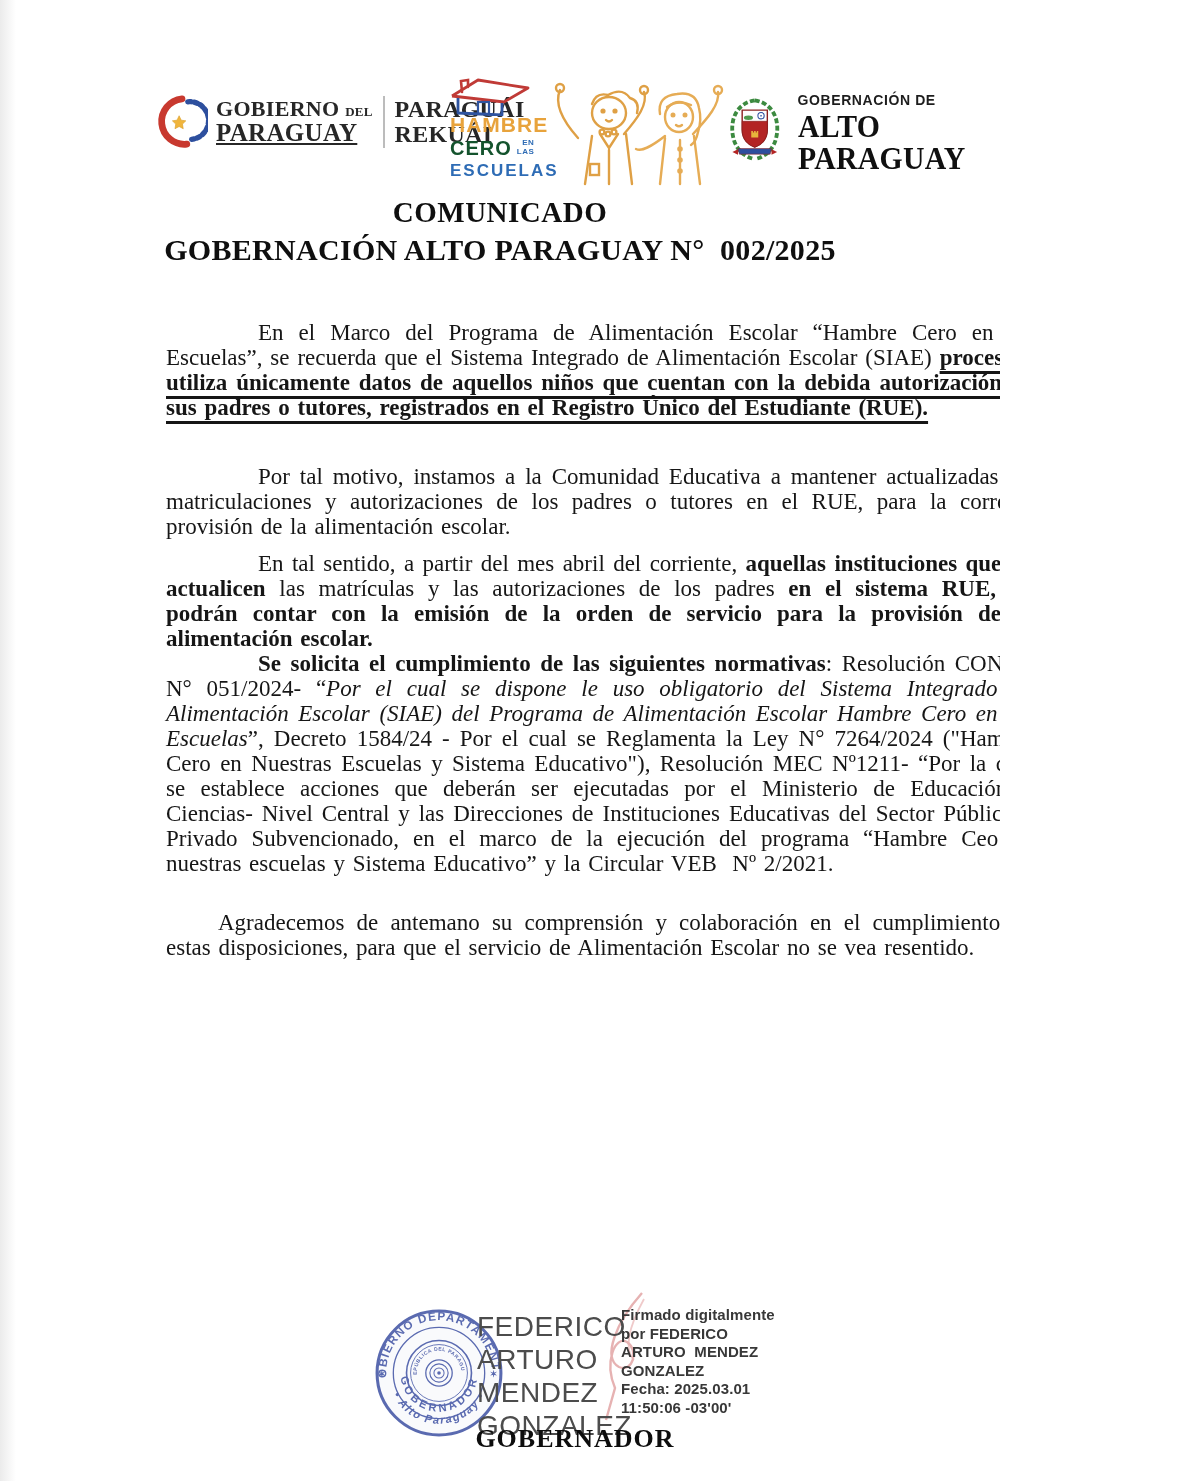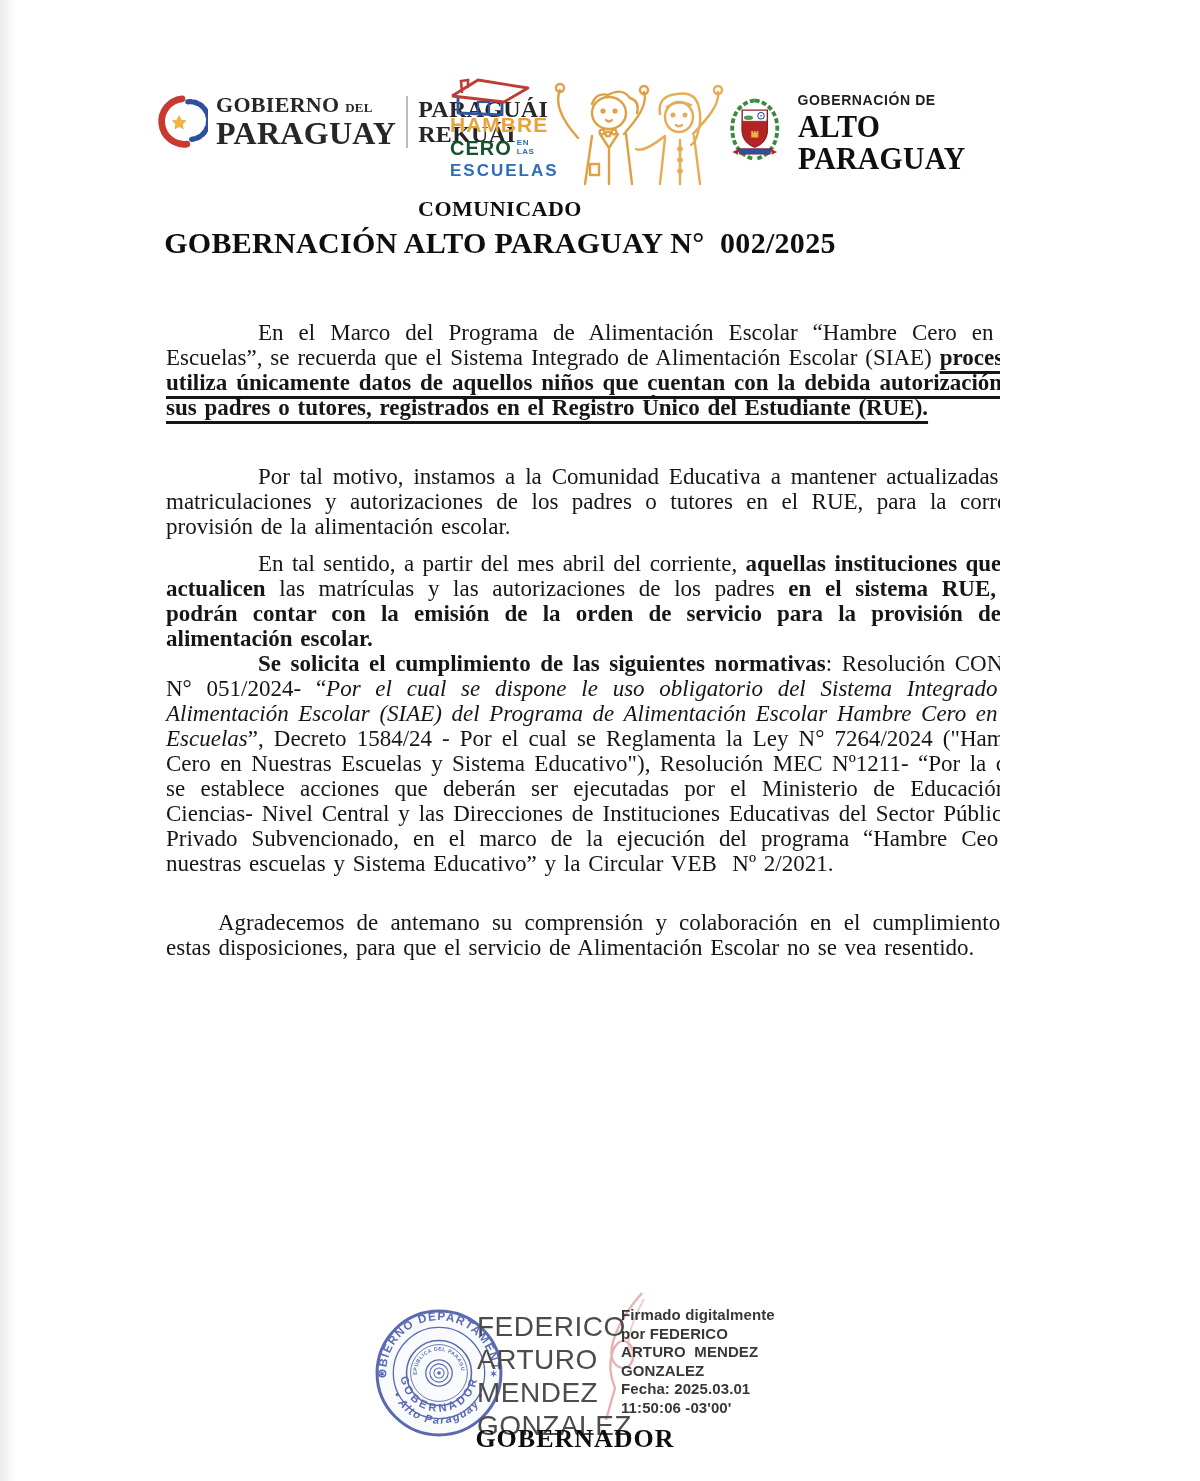"PARAGUAY" .gov-l2 { font-size: 32px -> 25px; text-decoration: none -> underline }
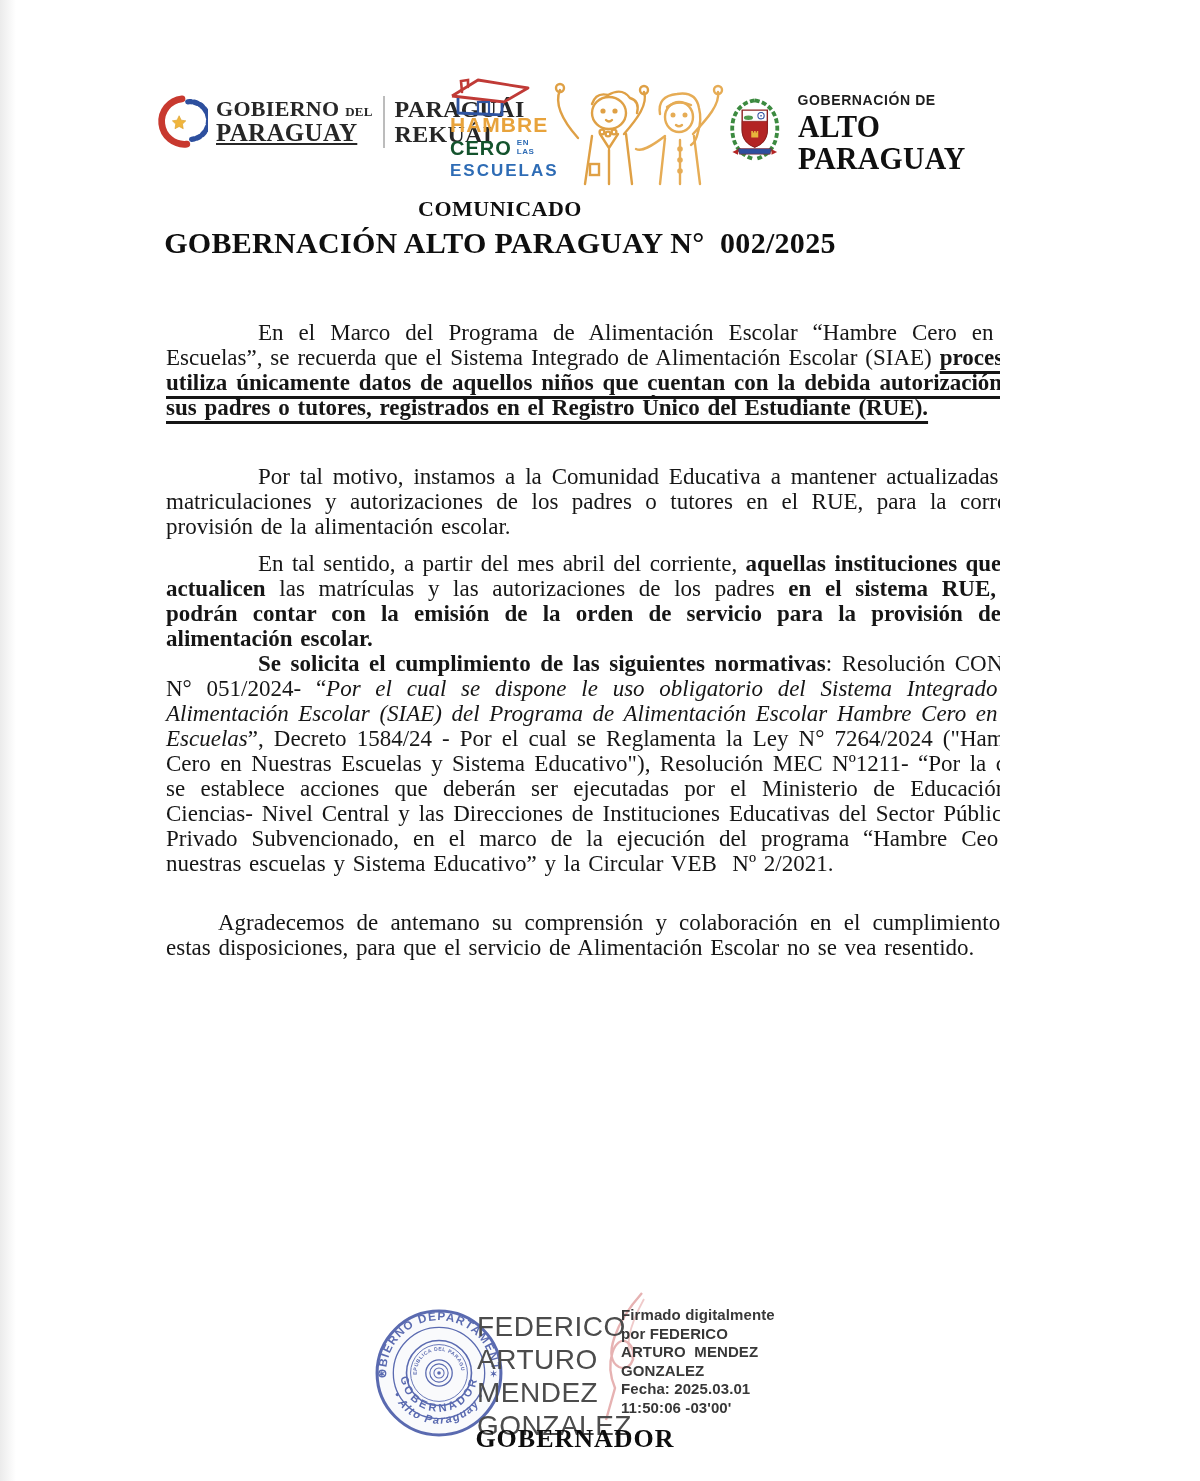"EN" .enlas { text-align: none -> right }
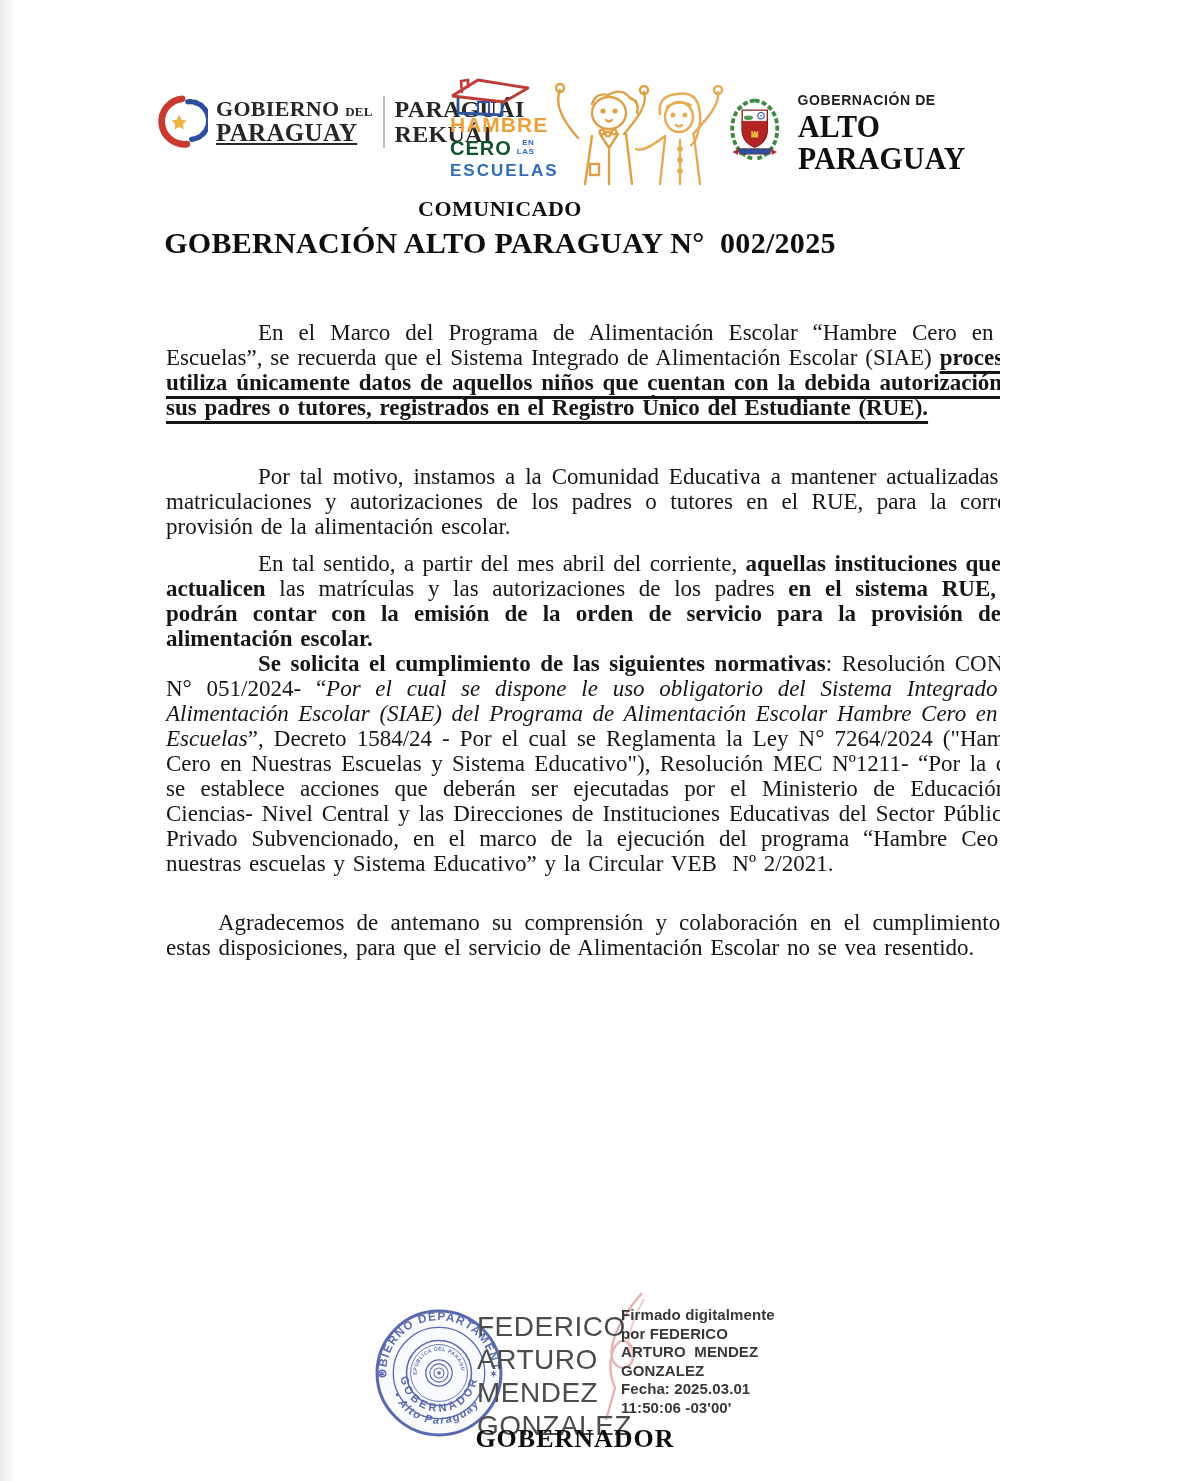"COMUNICADO" .title-1 { font-size: 22px -> 29px }
